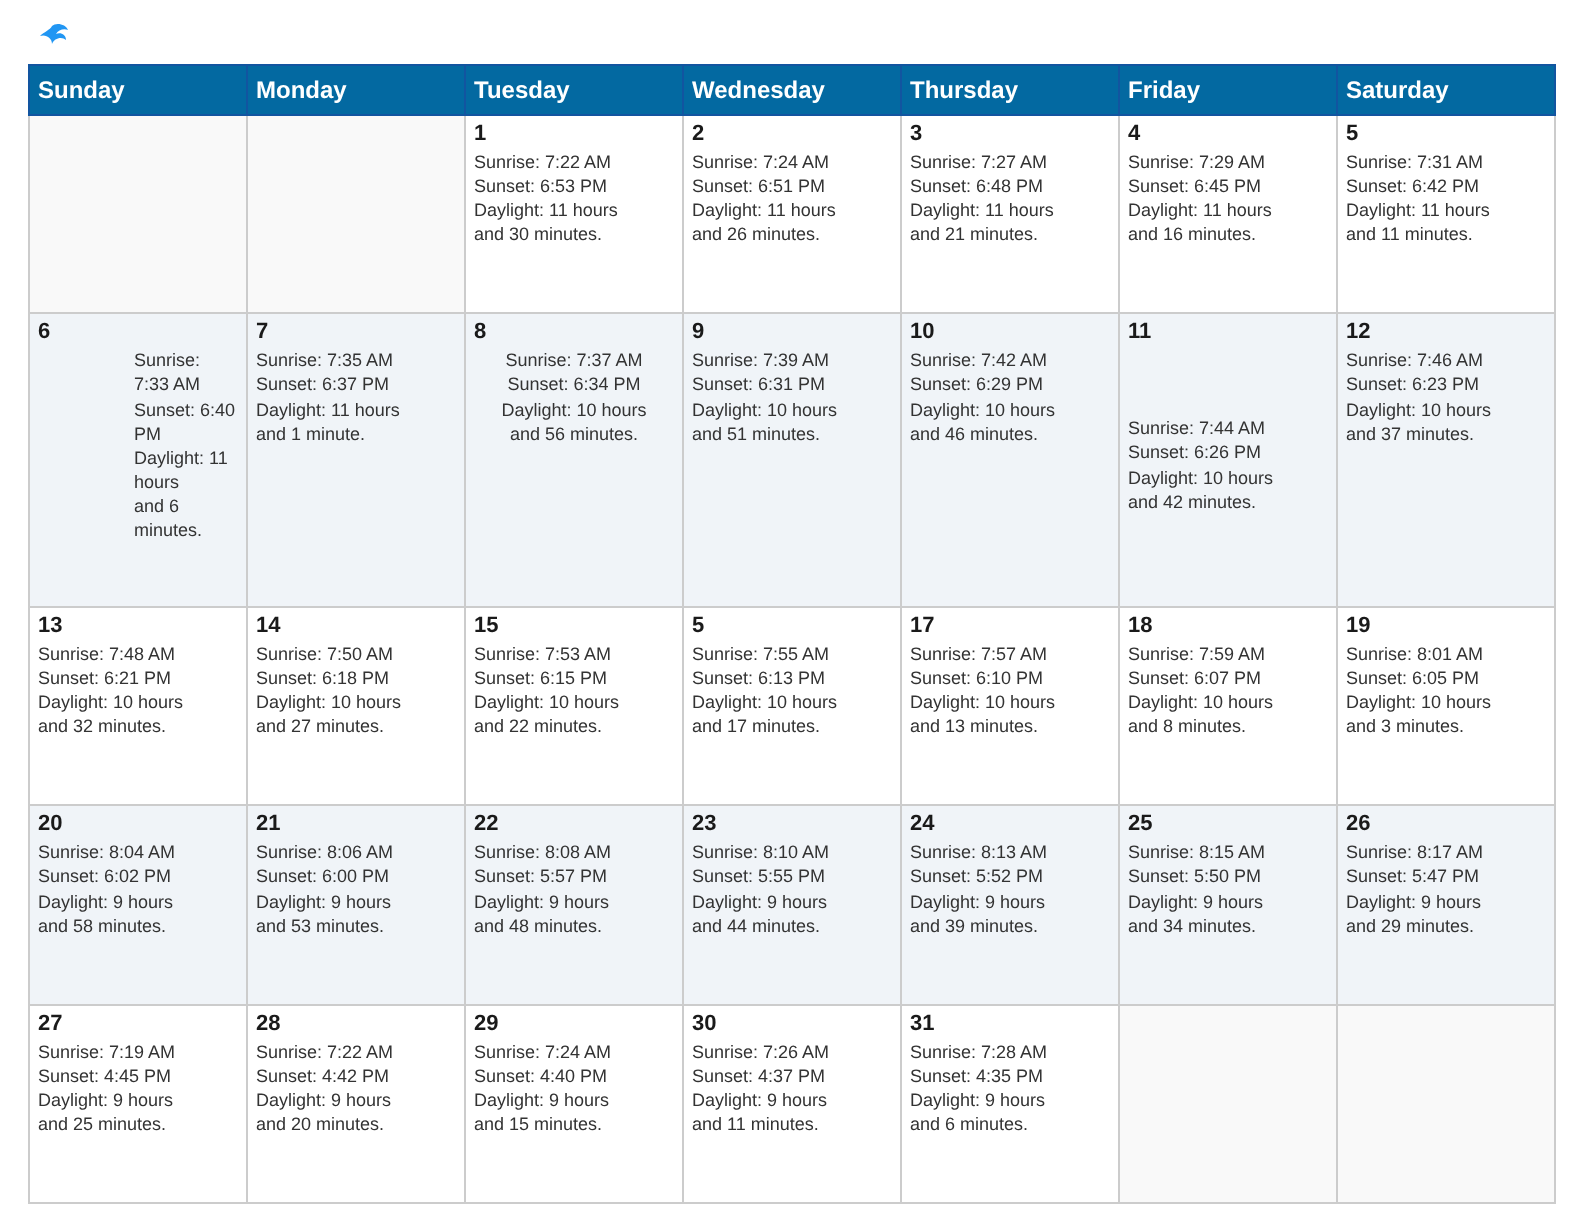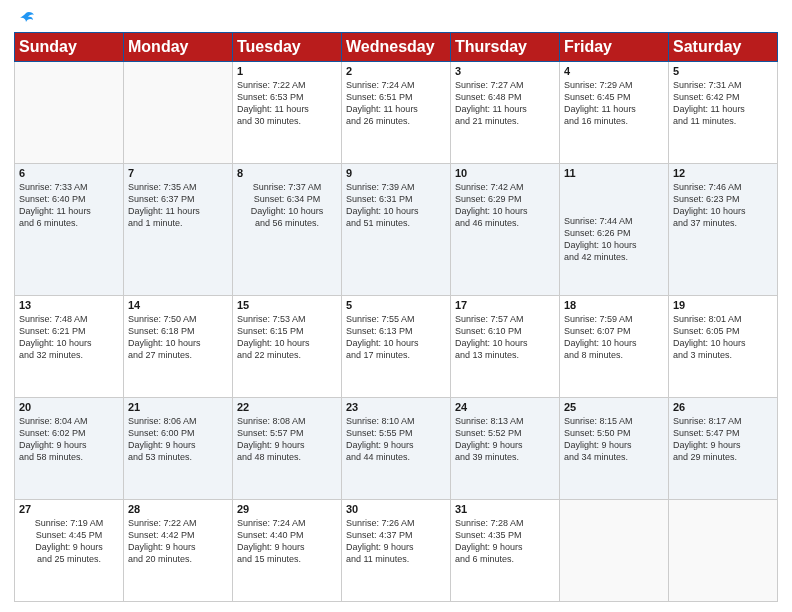"Sunday" .calendar th { background-color: #b91c1c -> #0369a1; font-size: 16px -> 12px }
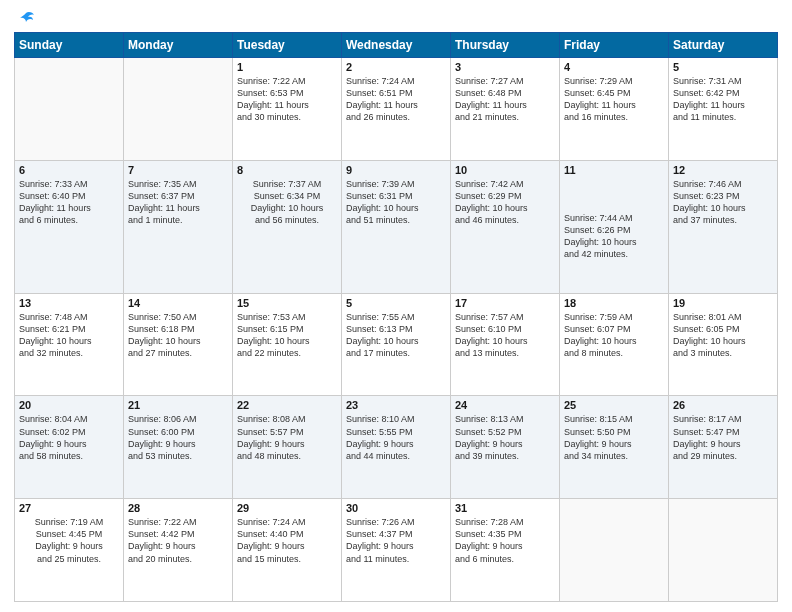"Sunrise: 7:33 AM" div.day-info { margin-left: none -> 48px }
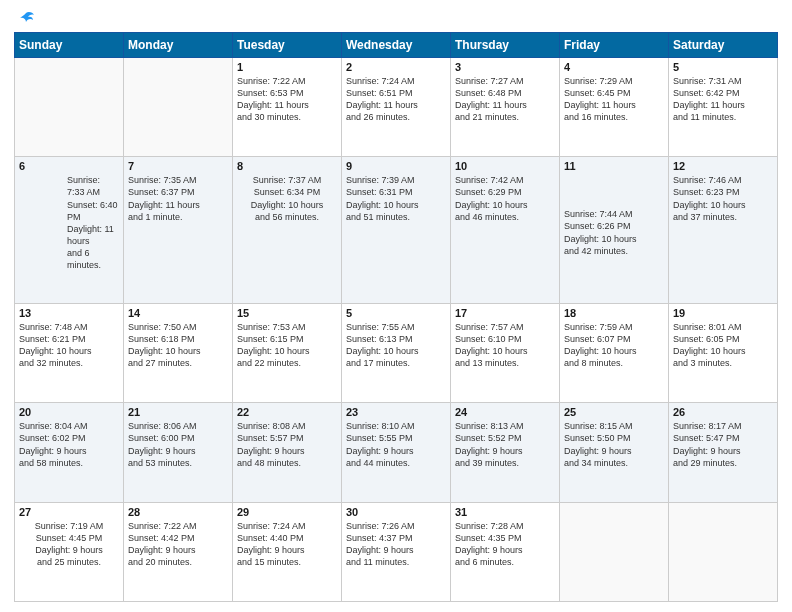"Sunrise: 7:19 AM" div.day-info { text-align: center -> none }
